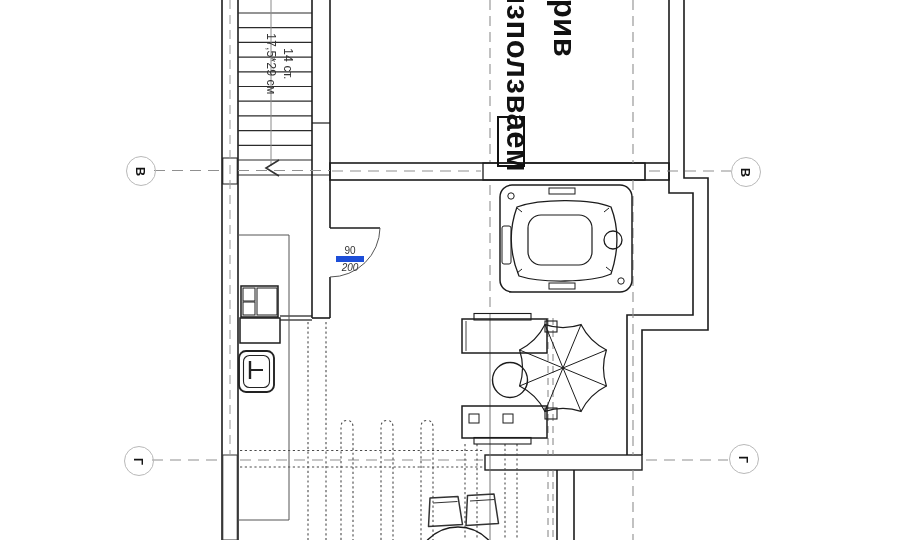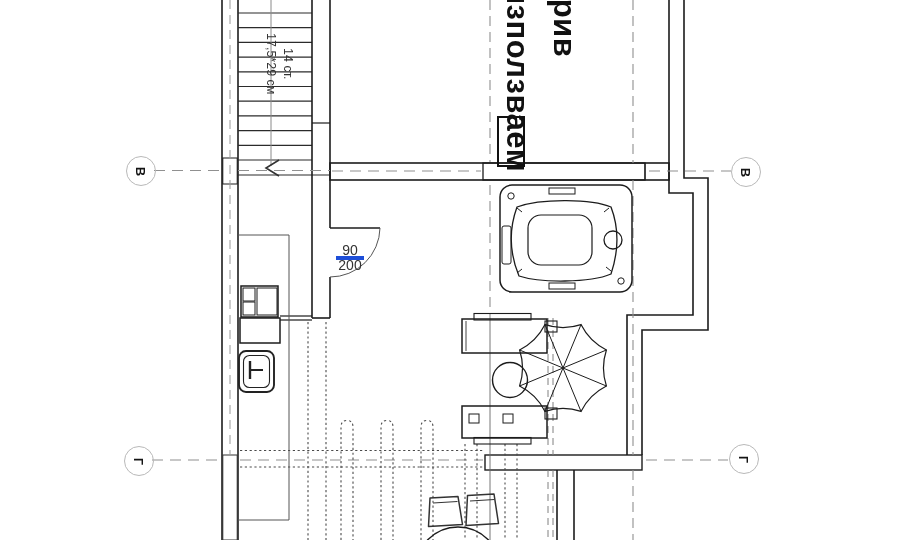"90" .door-label { font-size: 14px -> 10px }
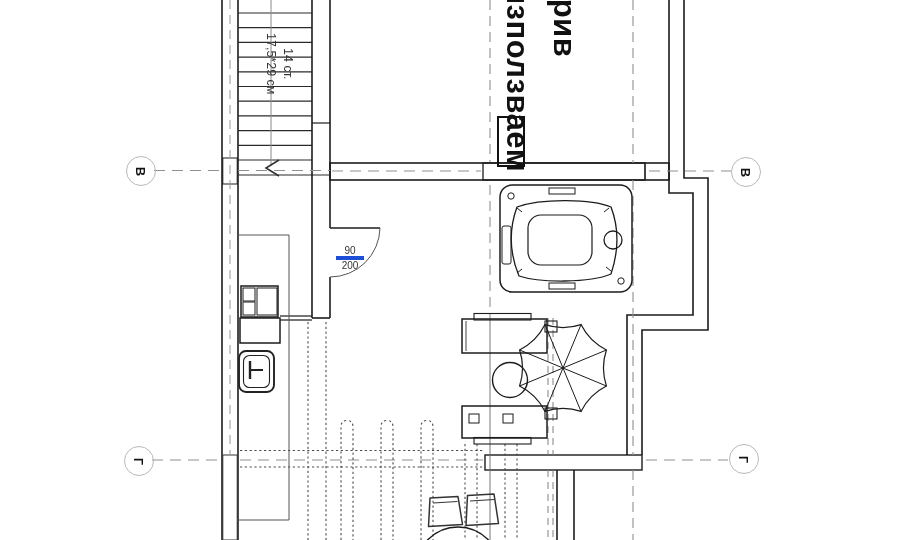"200" .door-label .denom { border-top: 4px solid #1d4ed8 -> 6px solid #1d4ed8; font-style: none -> italic }
